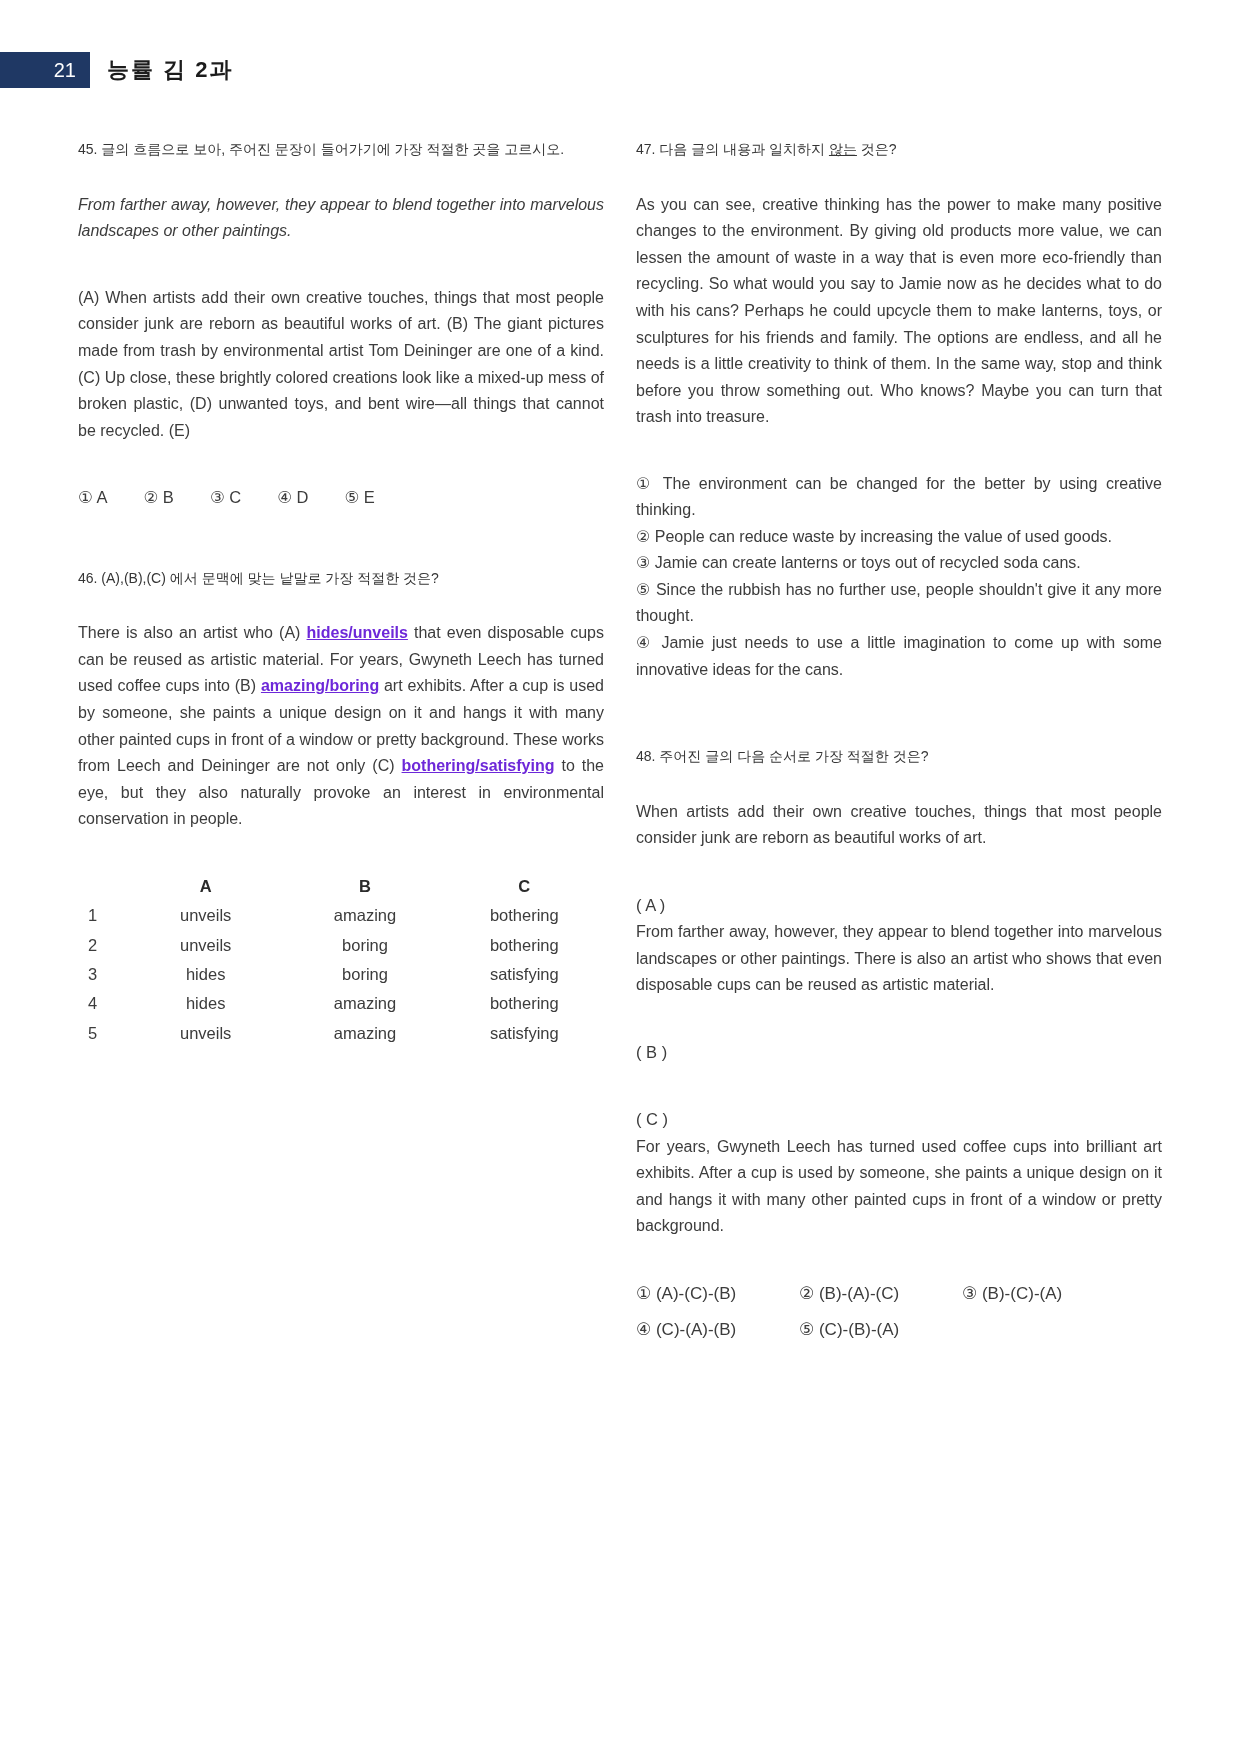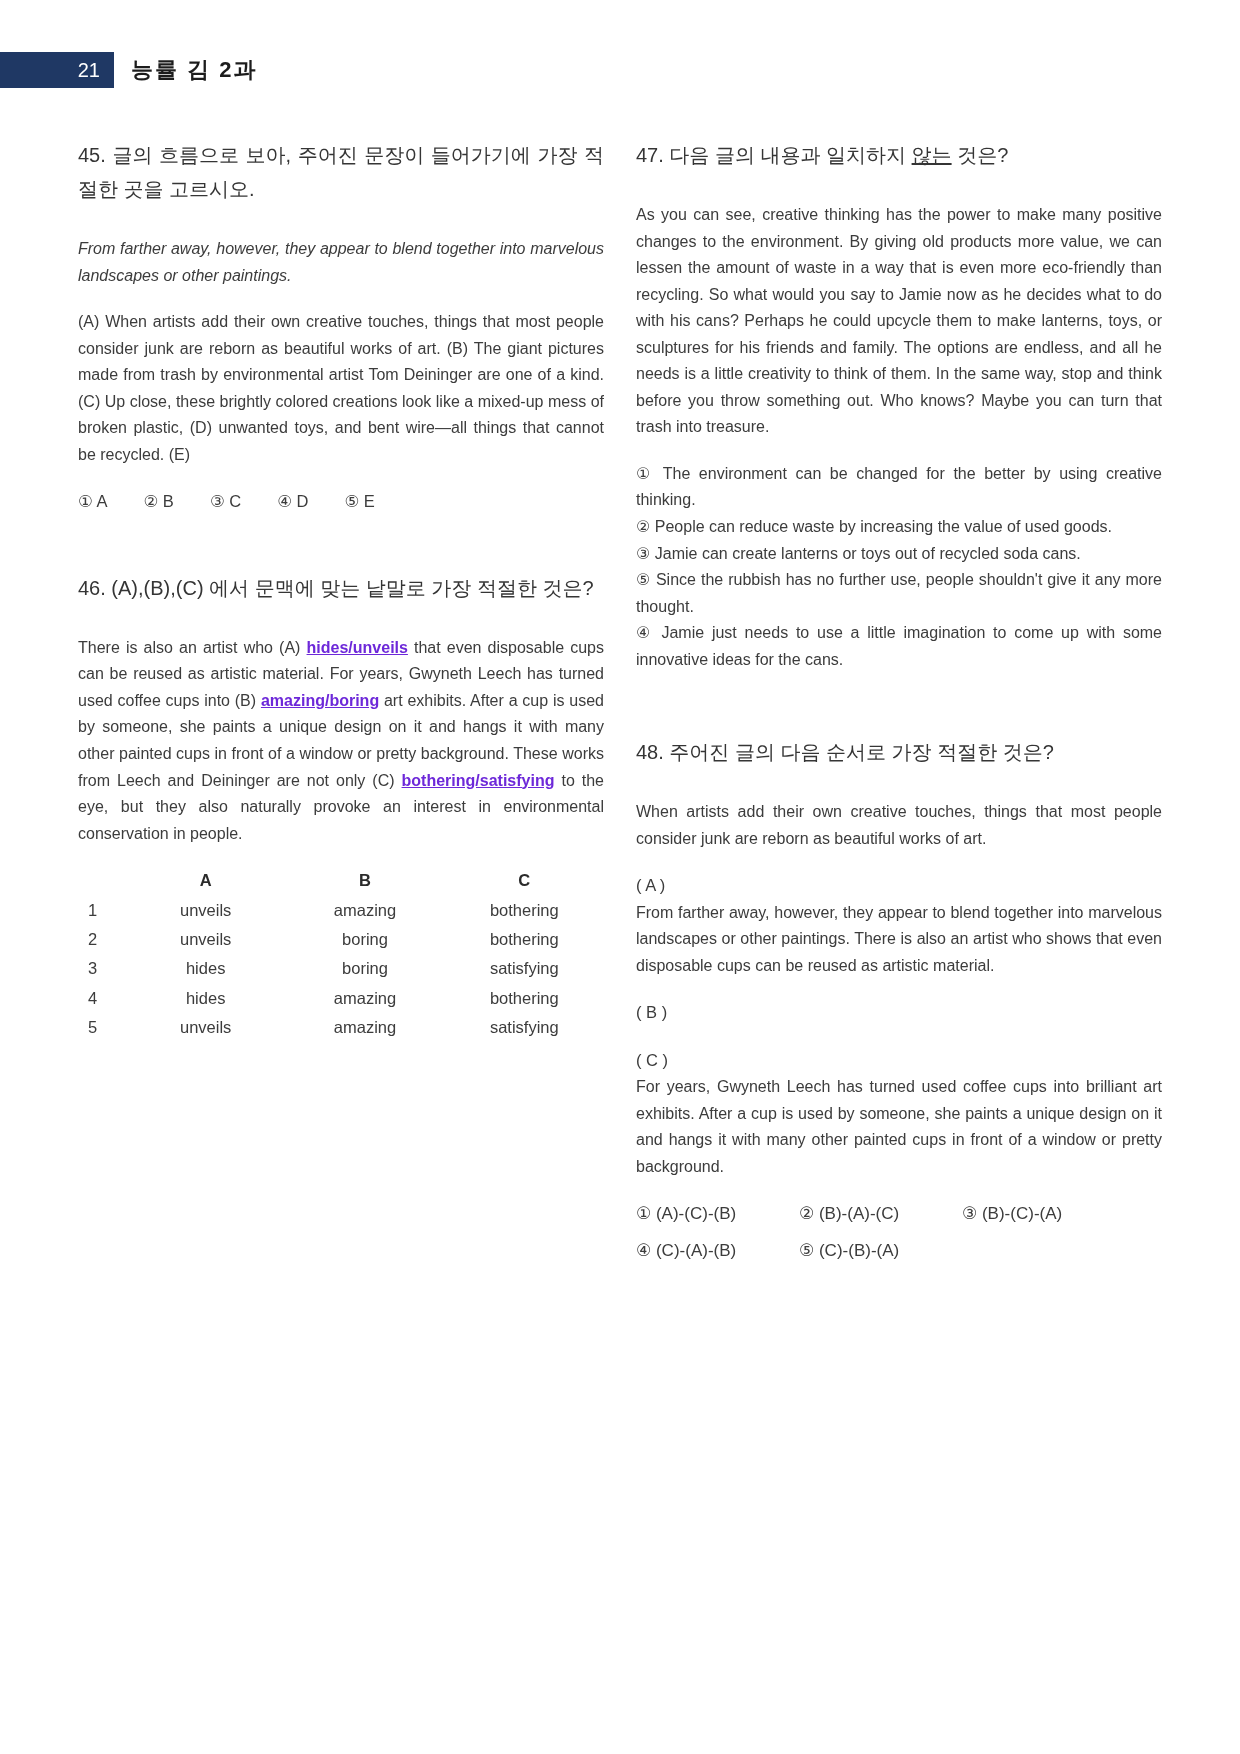"21" .hdr .badge { width: 114px -> 90px }
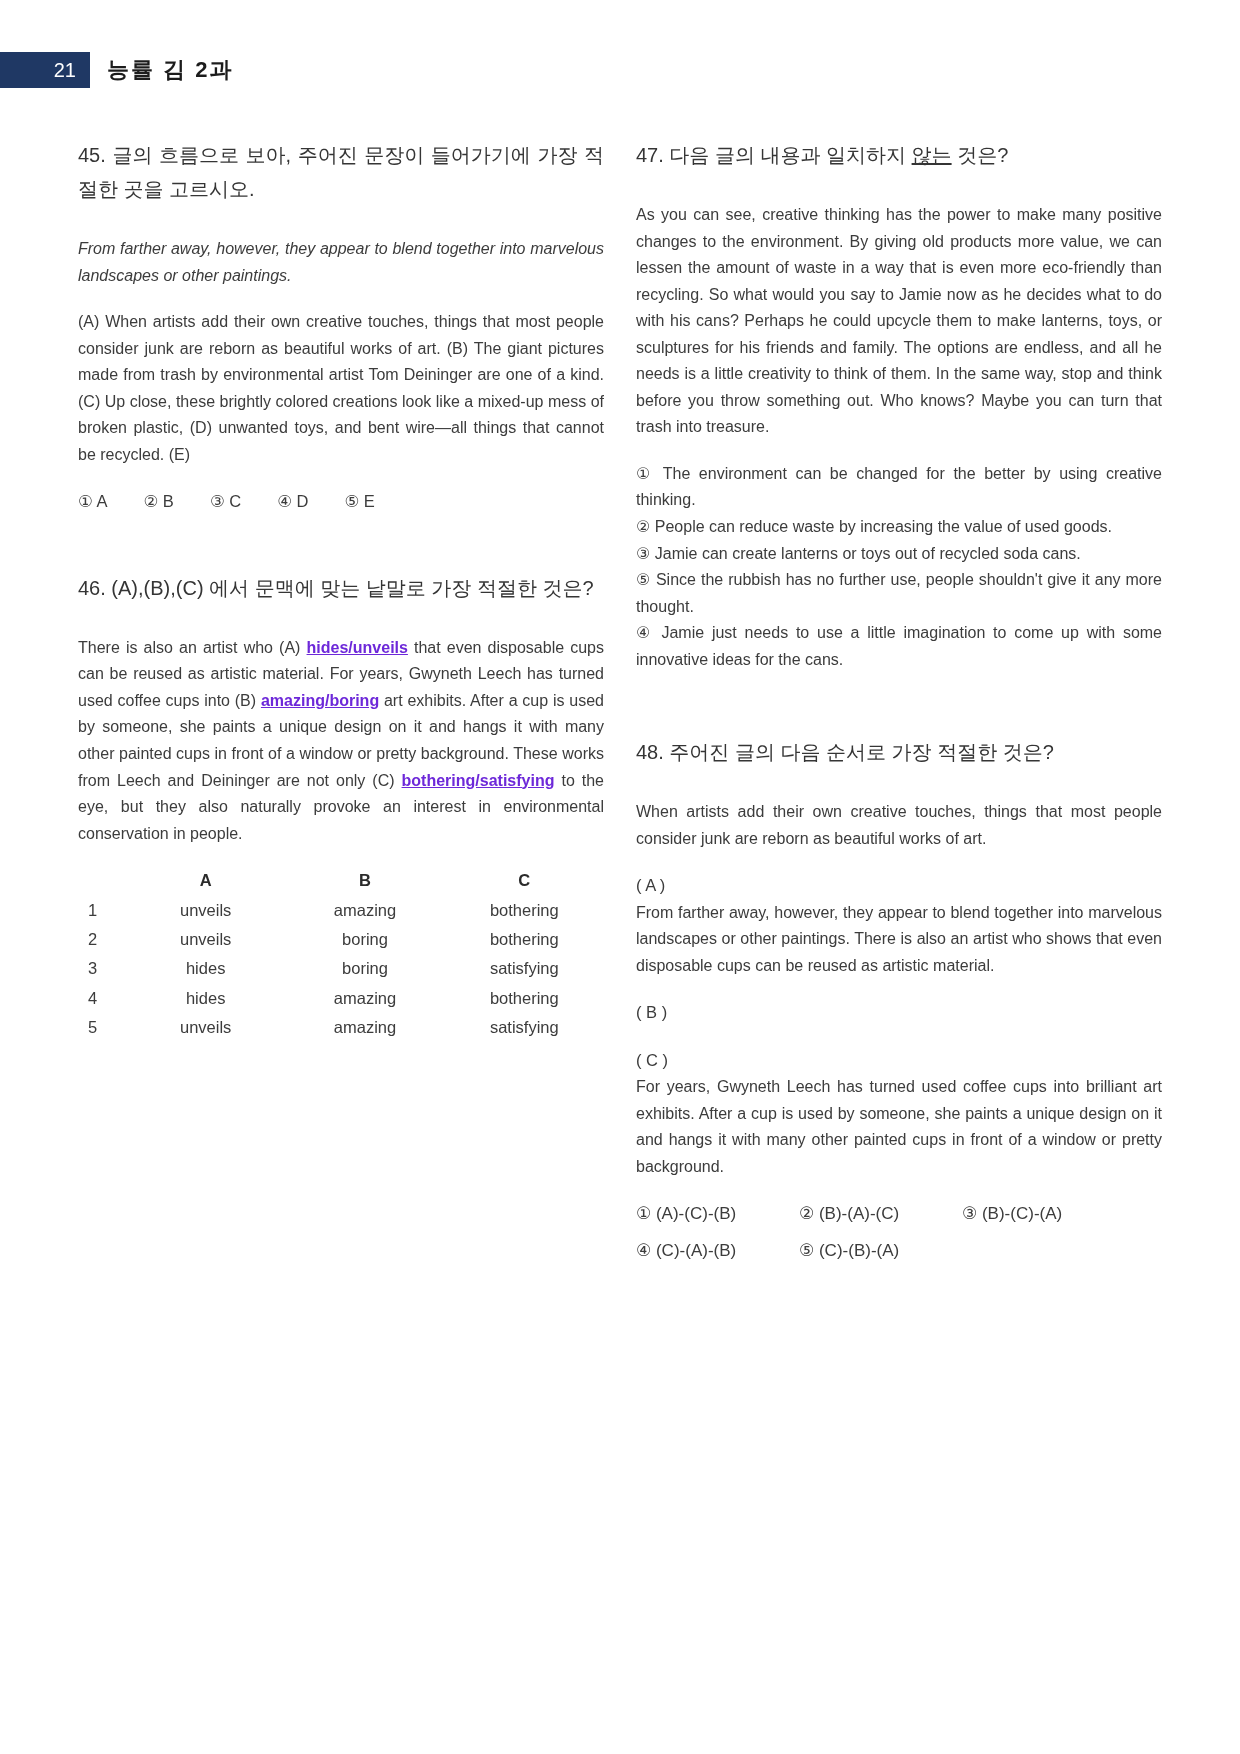"45. 글의 흐름으로 보아, 주어진" .q-heading { font-size: 20px -> 14px }
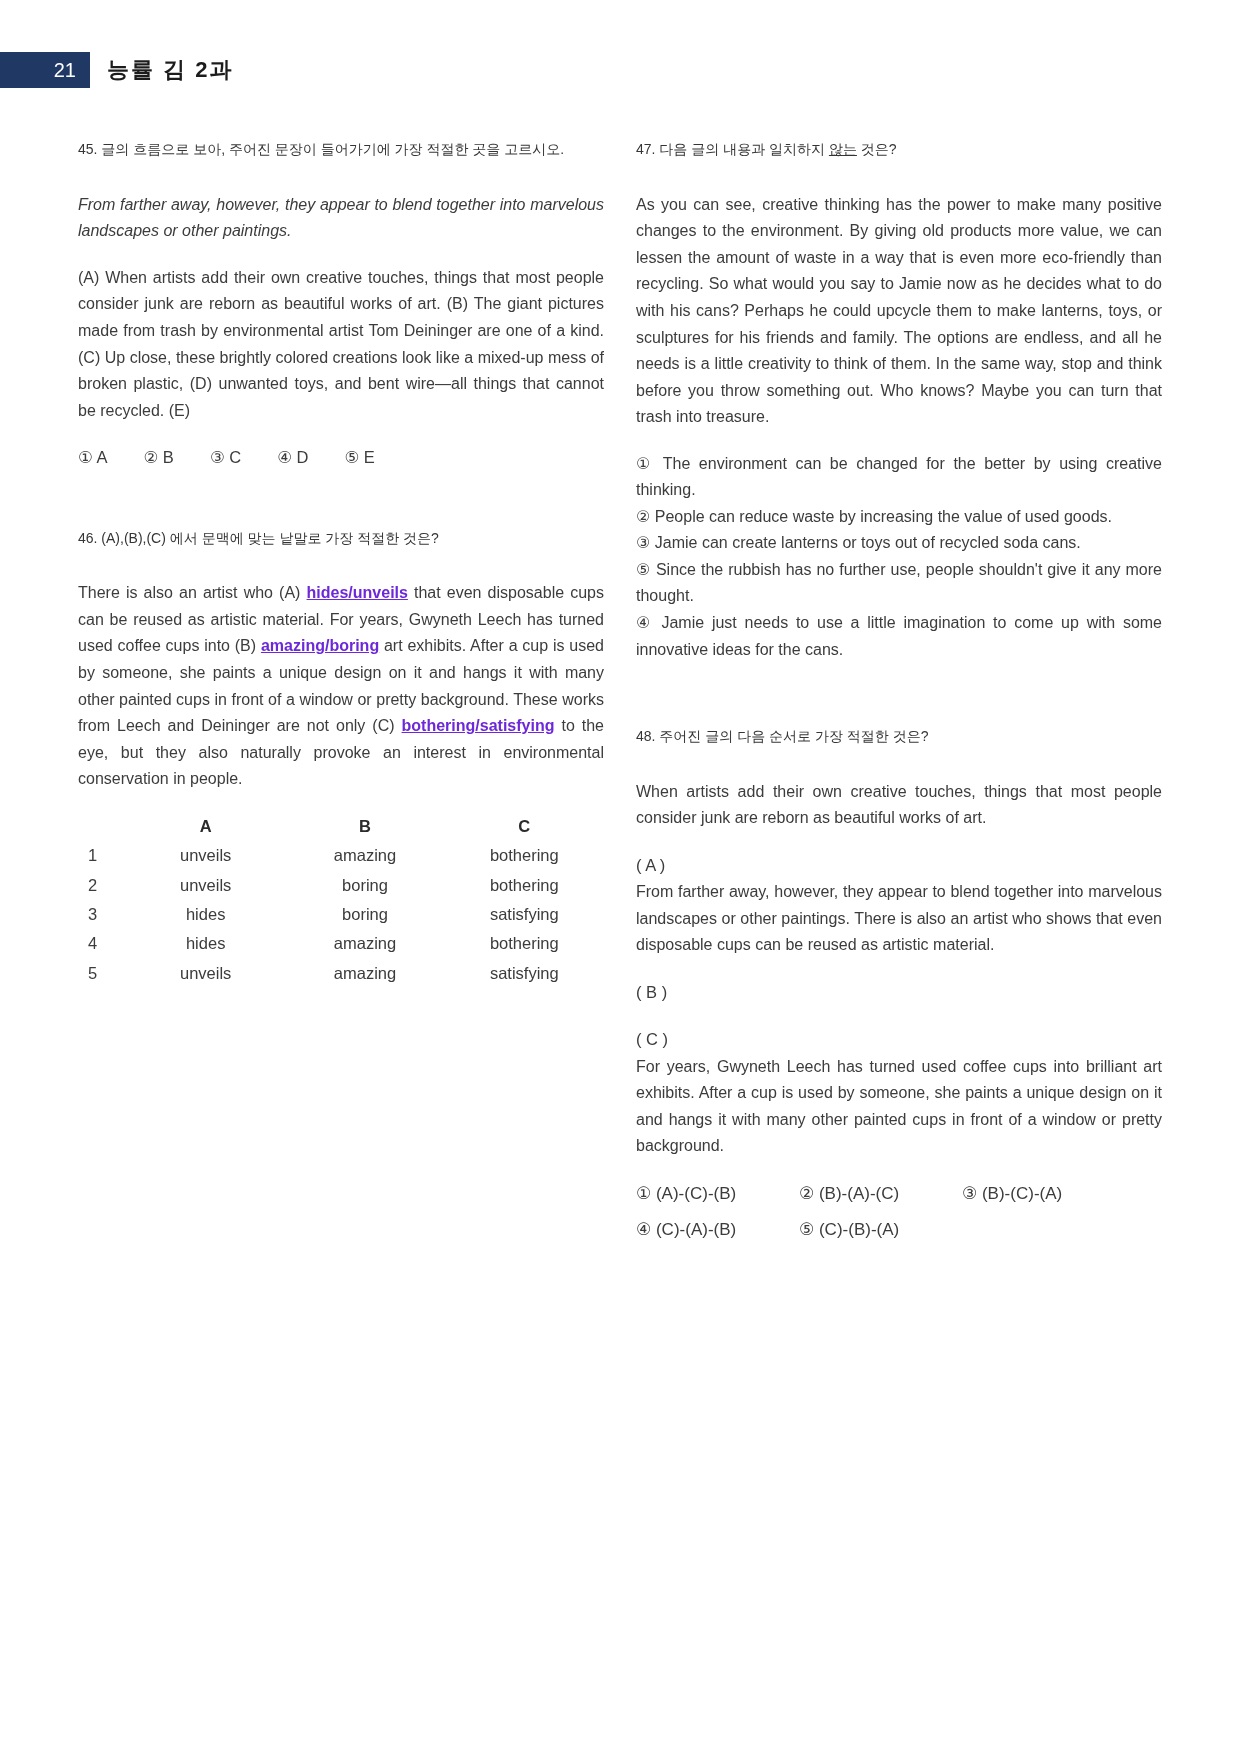"(A) When artists add their" .mt-md { margin-top: 20px -> 40px }
